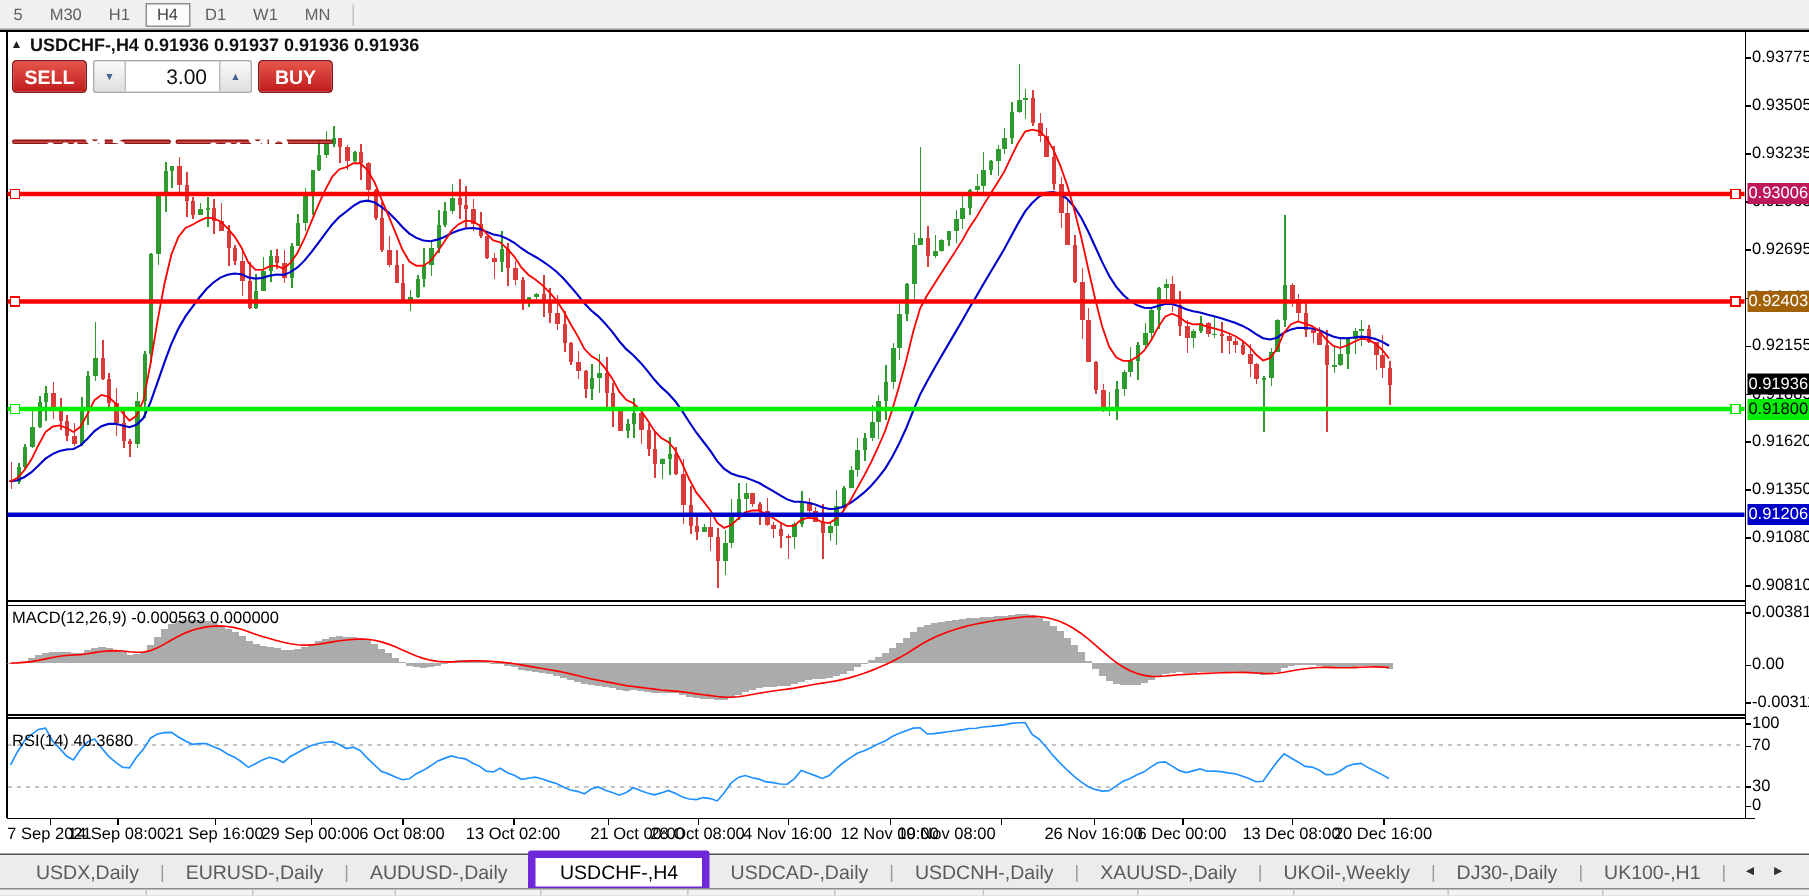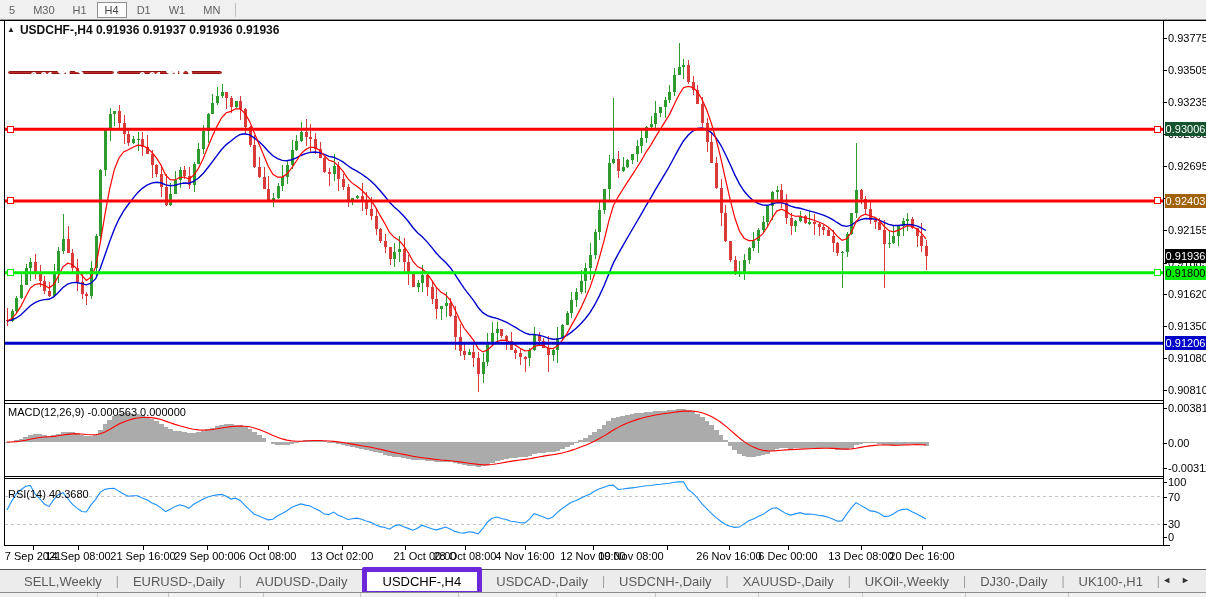"SELL" div.tp-row1 { html: none -> <div> <div>SELL</div> <div> <button>▼</button> <div>3.00</div> <button>▲</button> </div> <div>BUY</div> </div> }
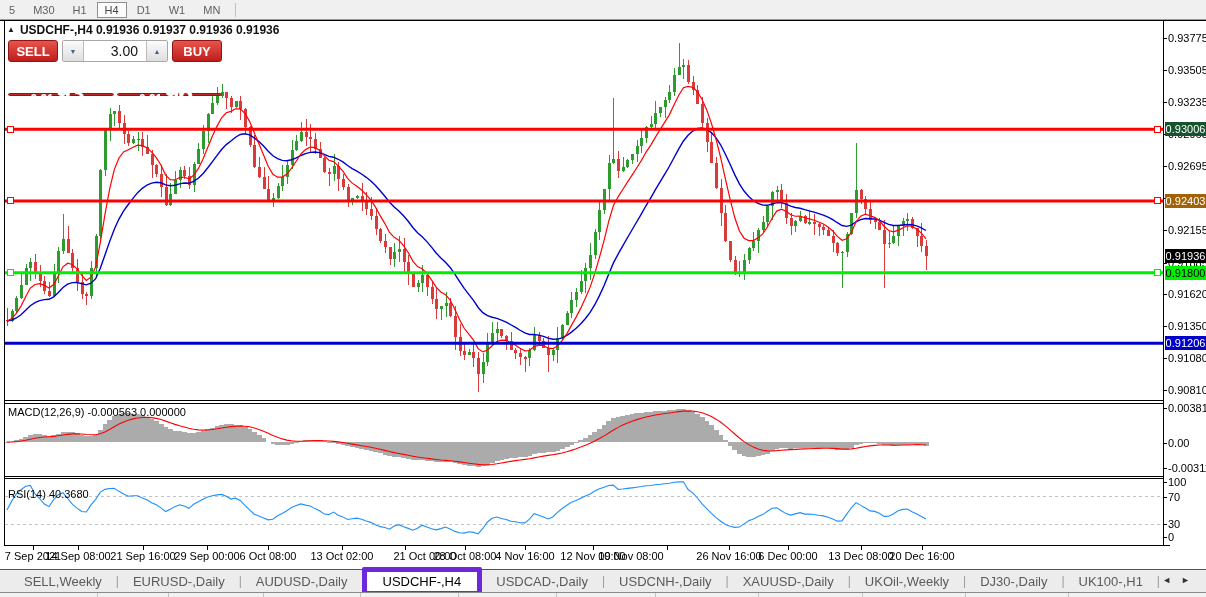"0.93006" div.badge { background: #14532d -> #be185d }
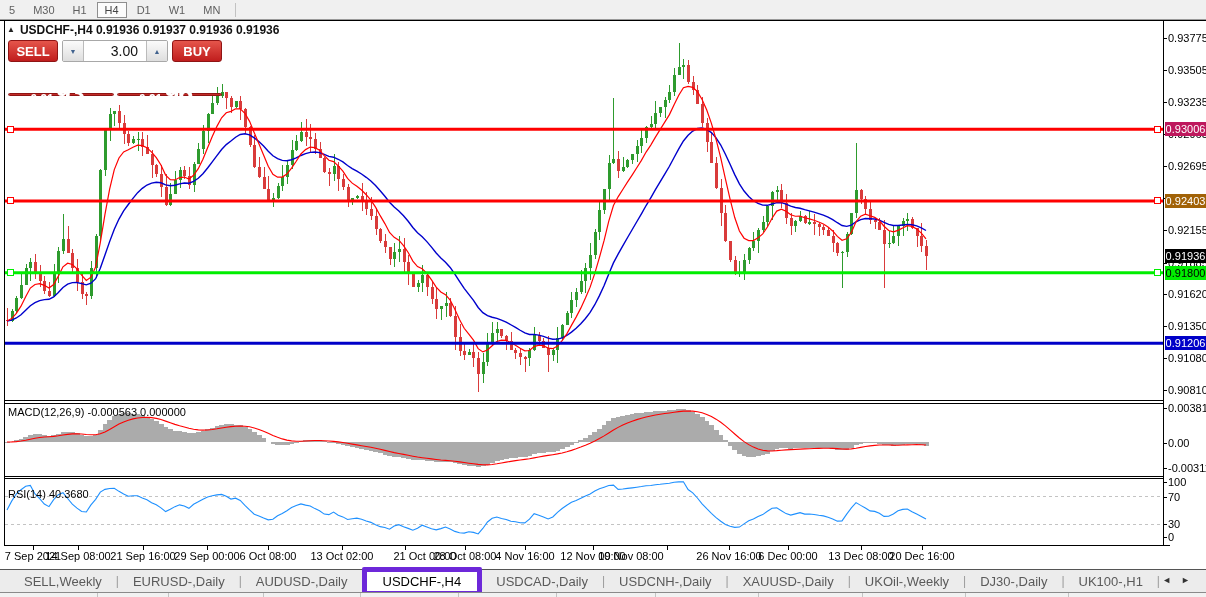"SELL,Weekly" div.tab { text: SELL,Weekly -> USDX,Daily }
